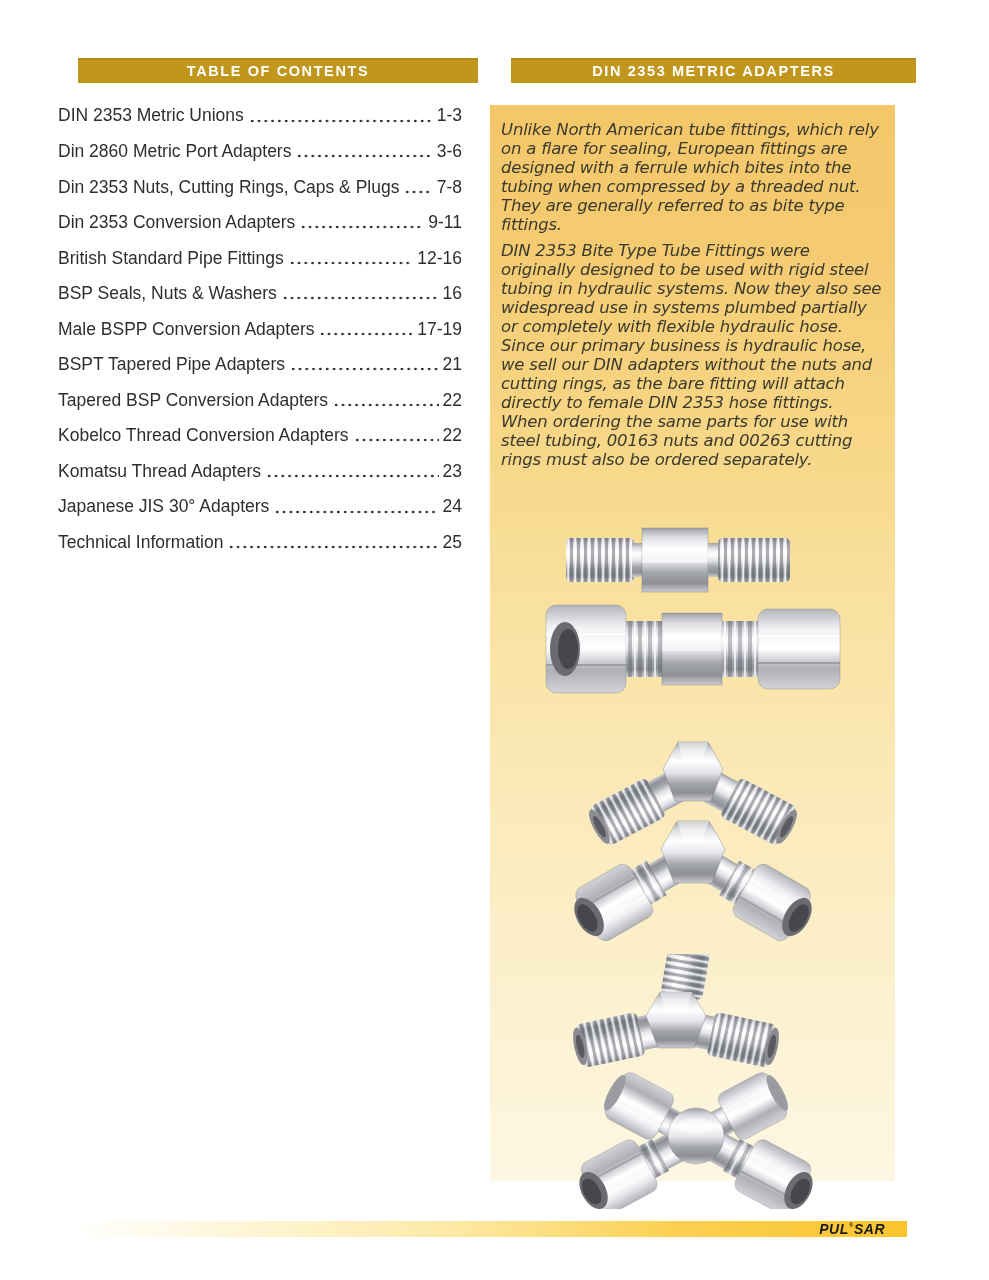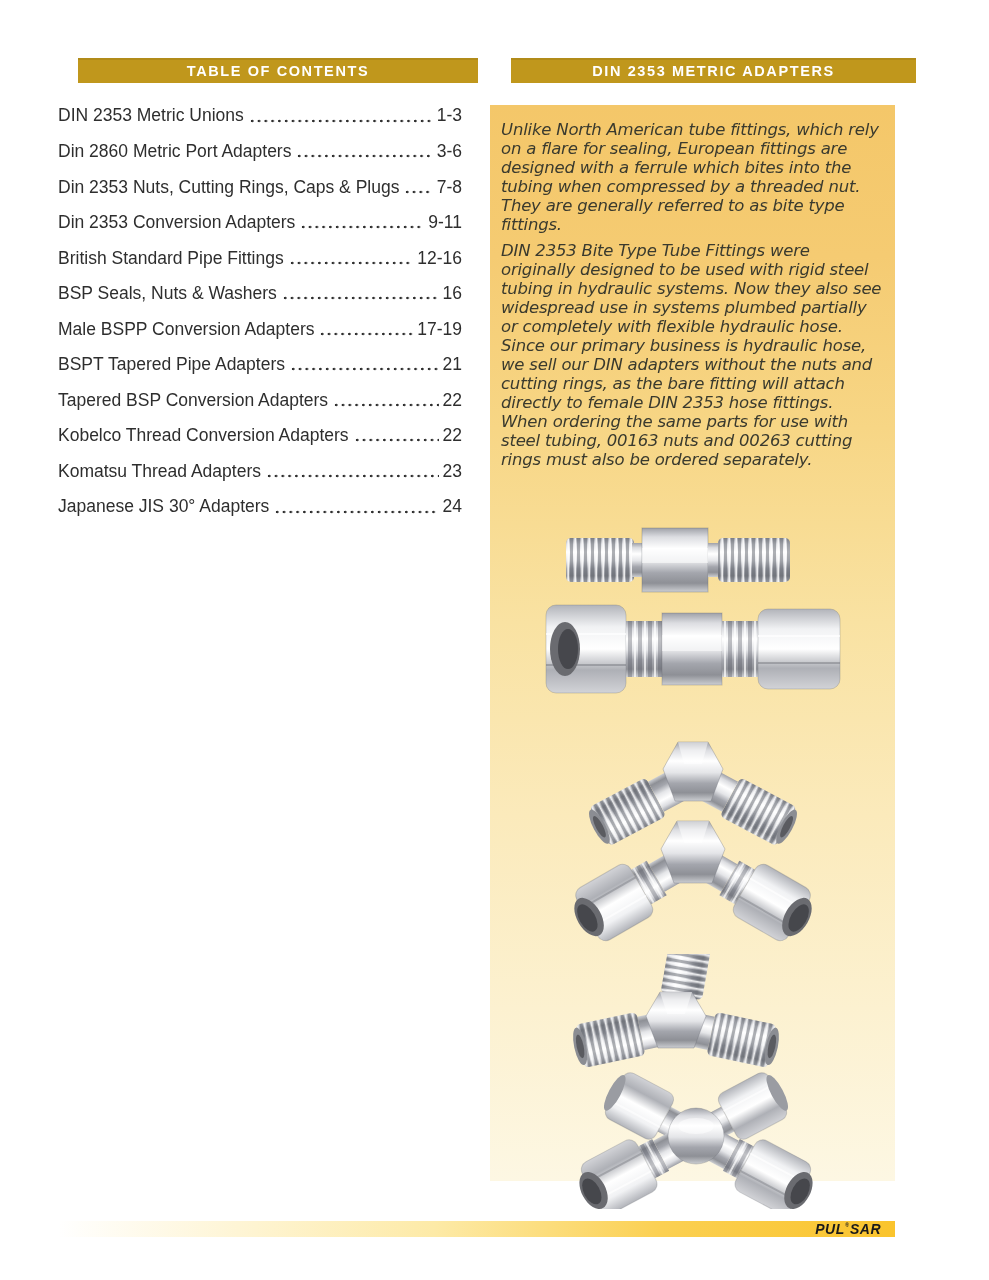"Technical Information" div.toc-row { html: none -> <div> <span>Technical Information</span> <span></span> <span>25</span> </div> }
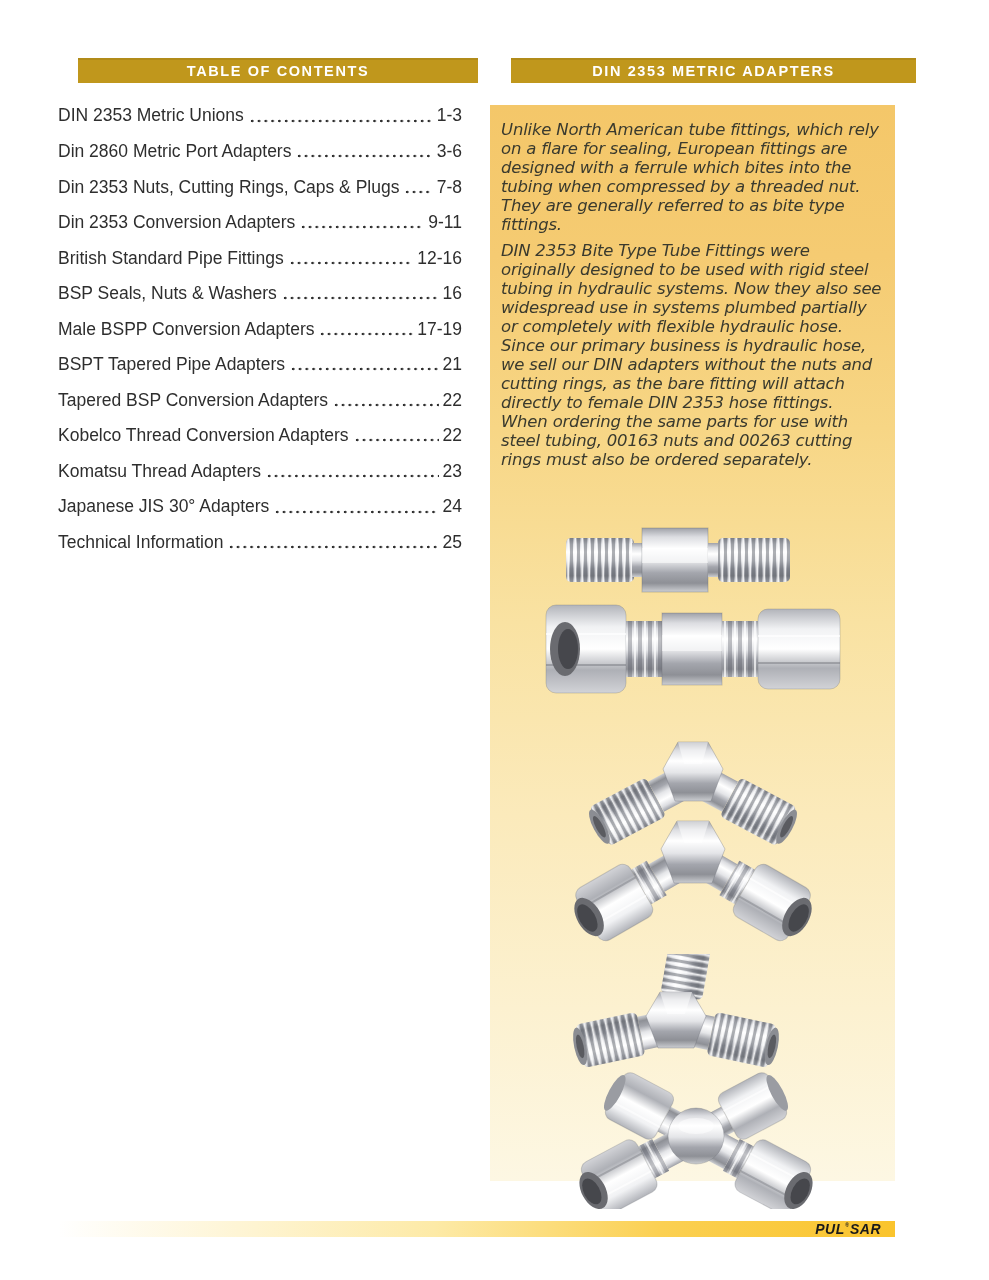"PUL" .footer-bar { left: 58px -> 70px; padding-right: 14px -> 22px }
